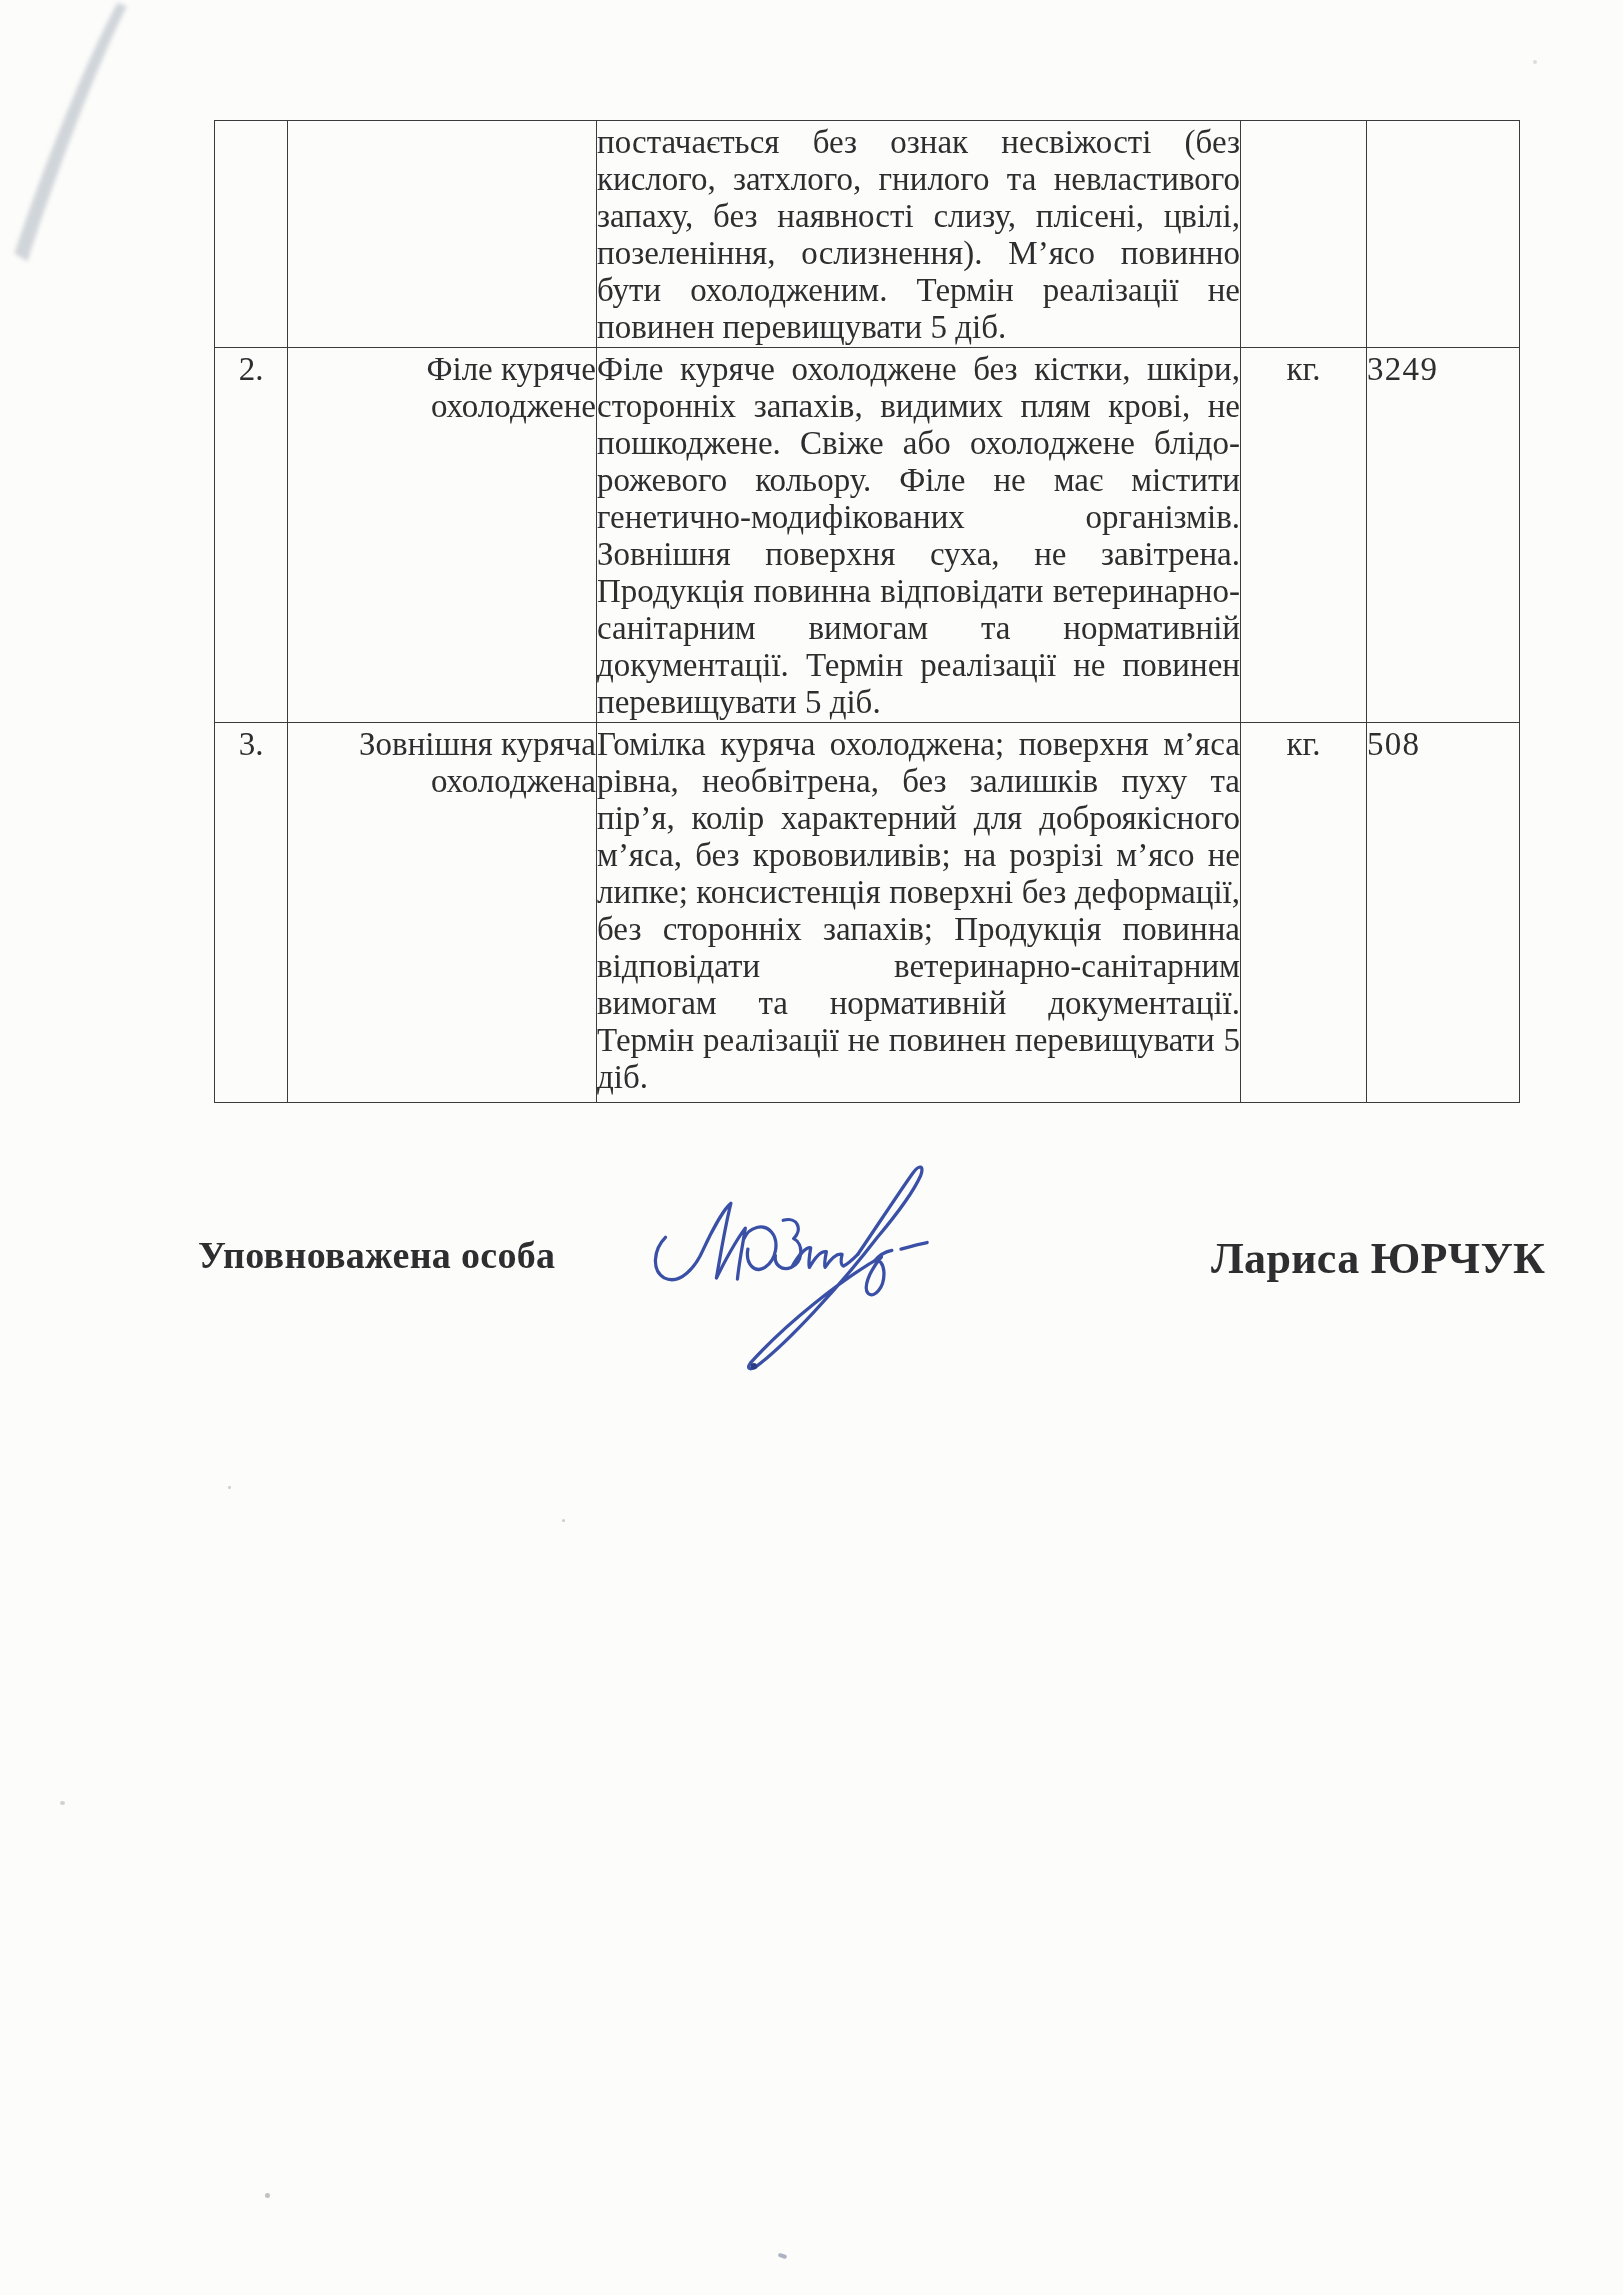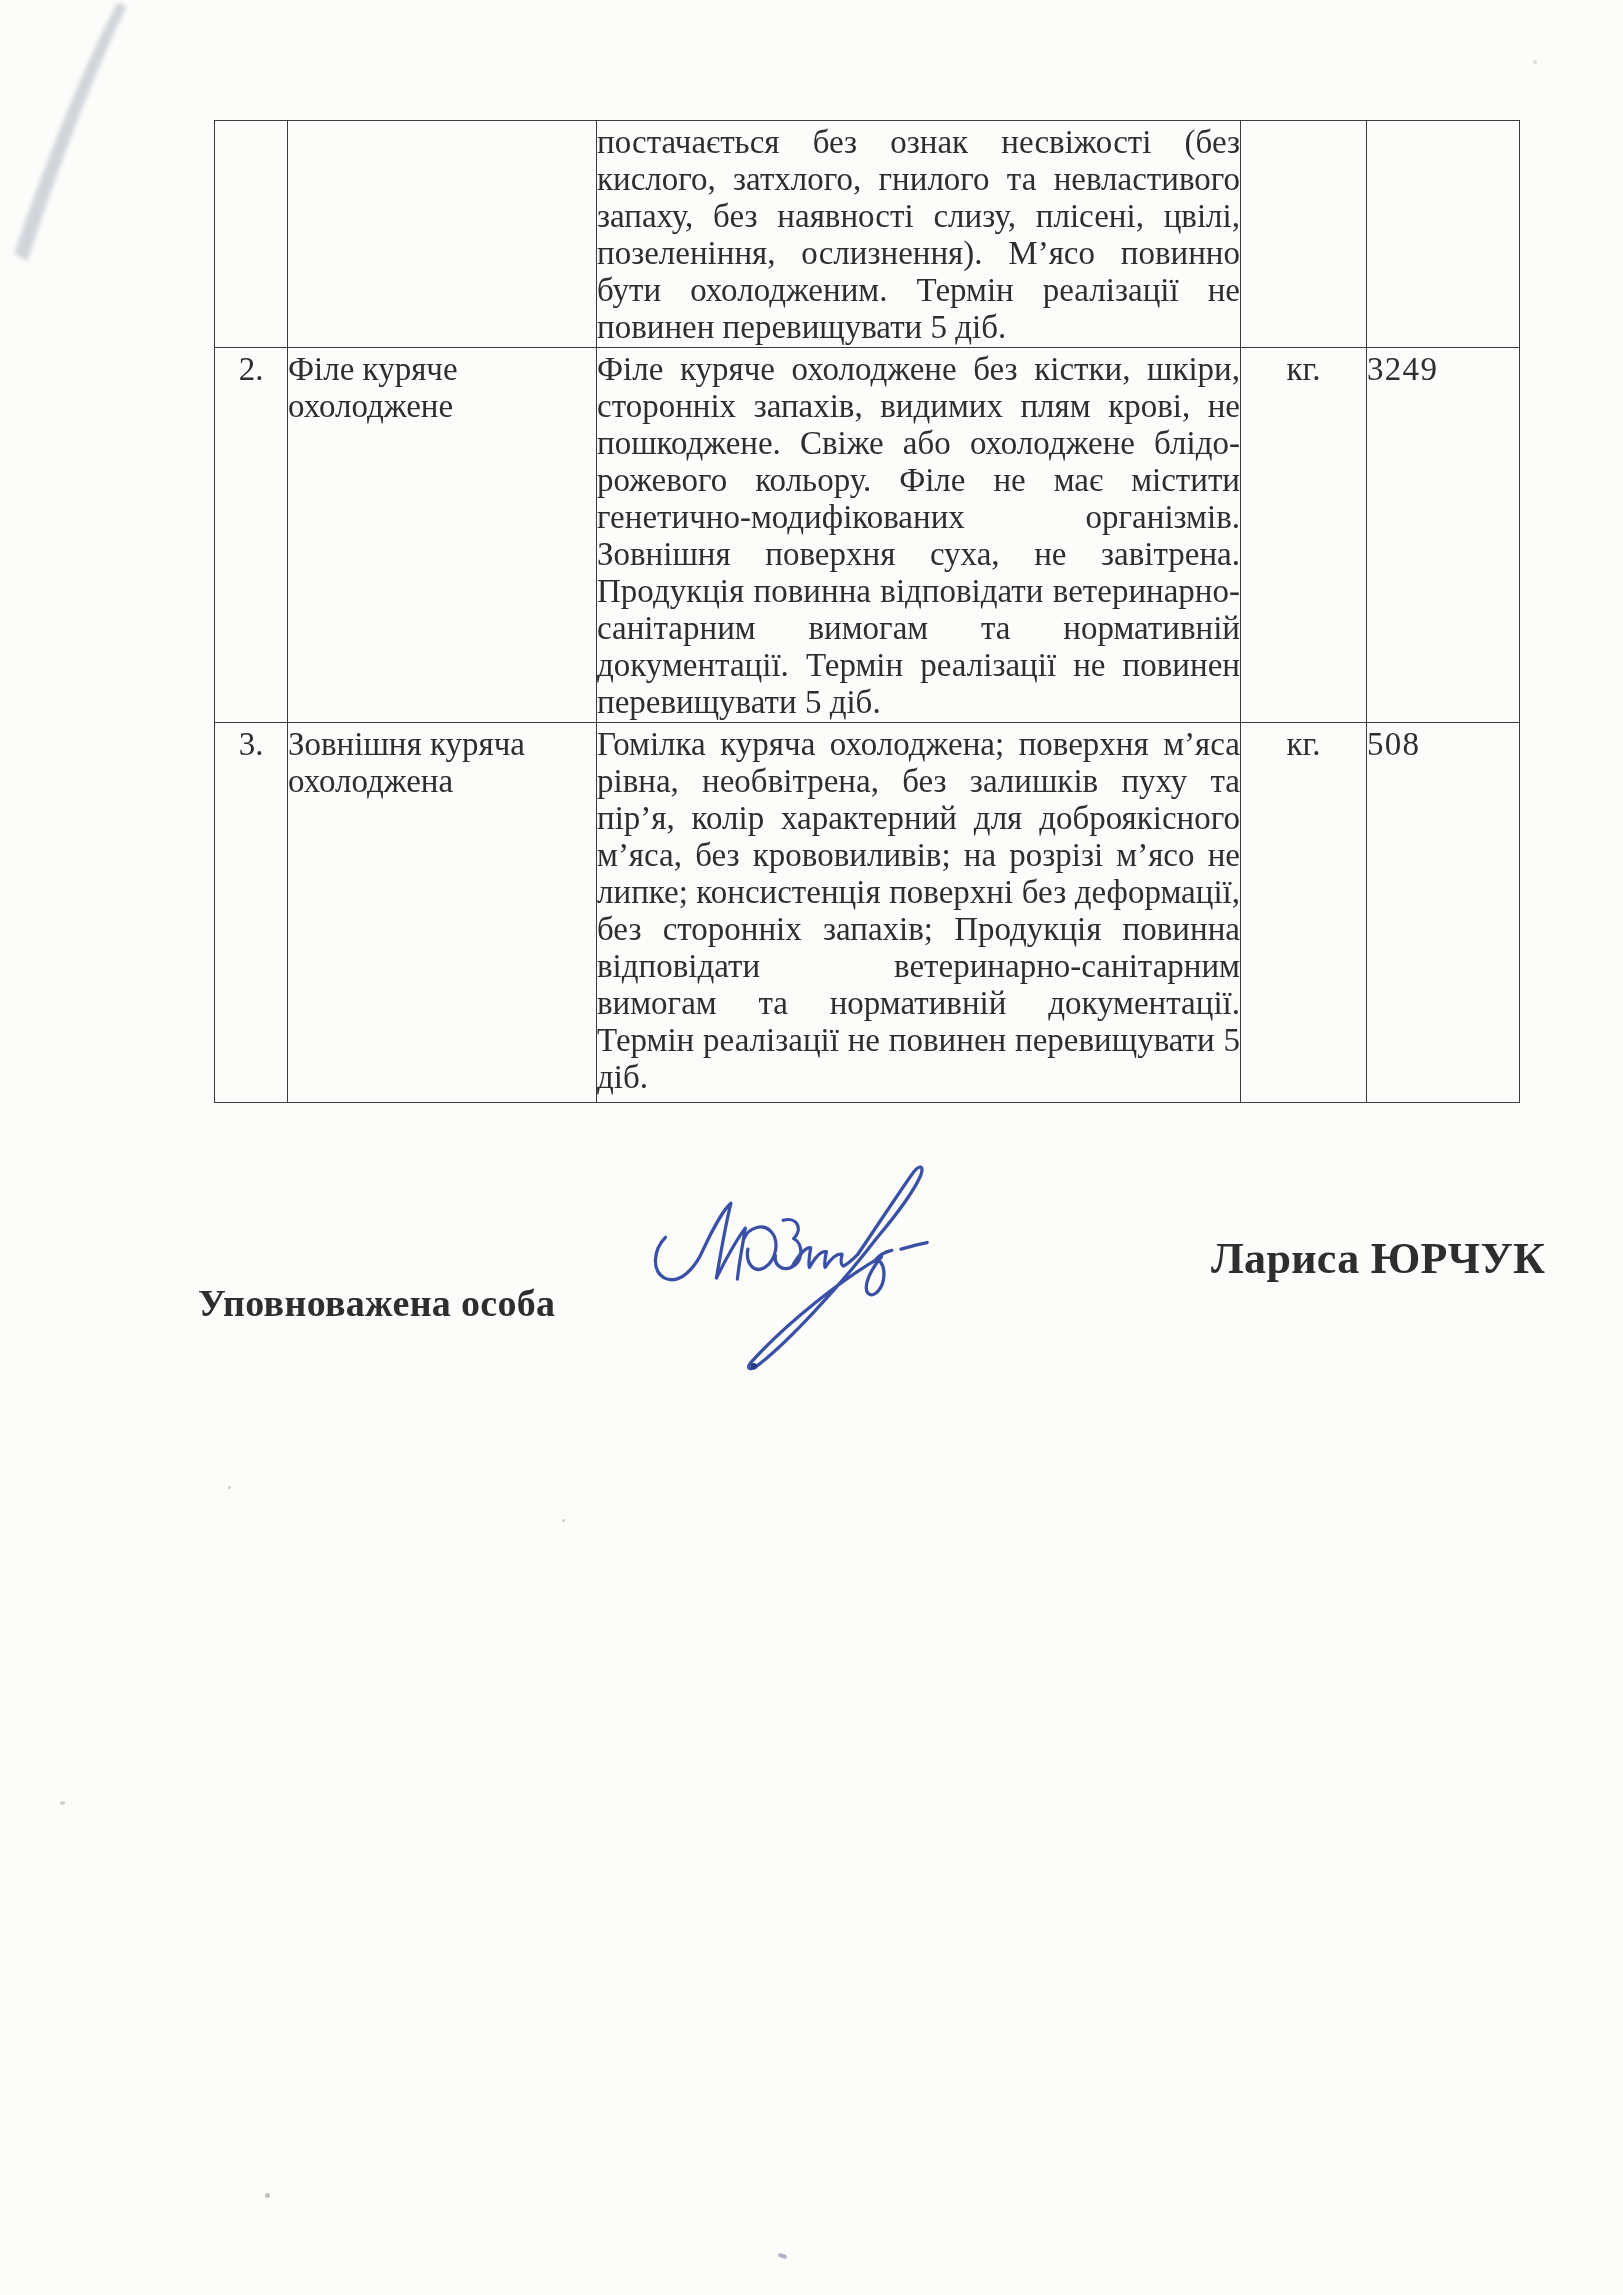"Філе куряче охолоджене" .c-name { text-align: none -> right }
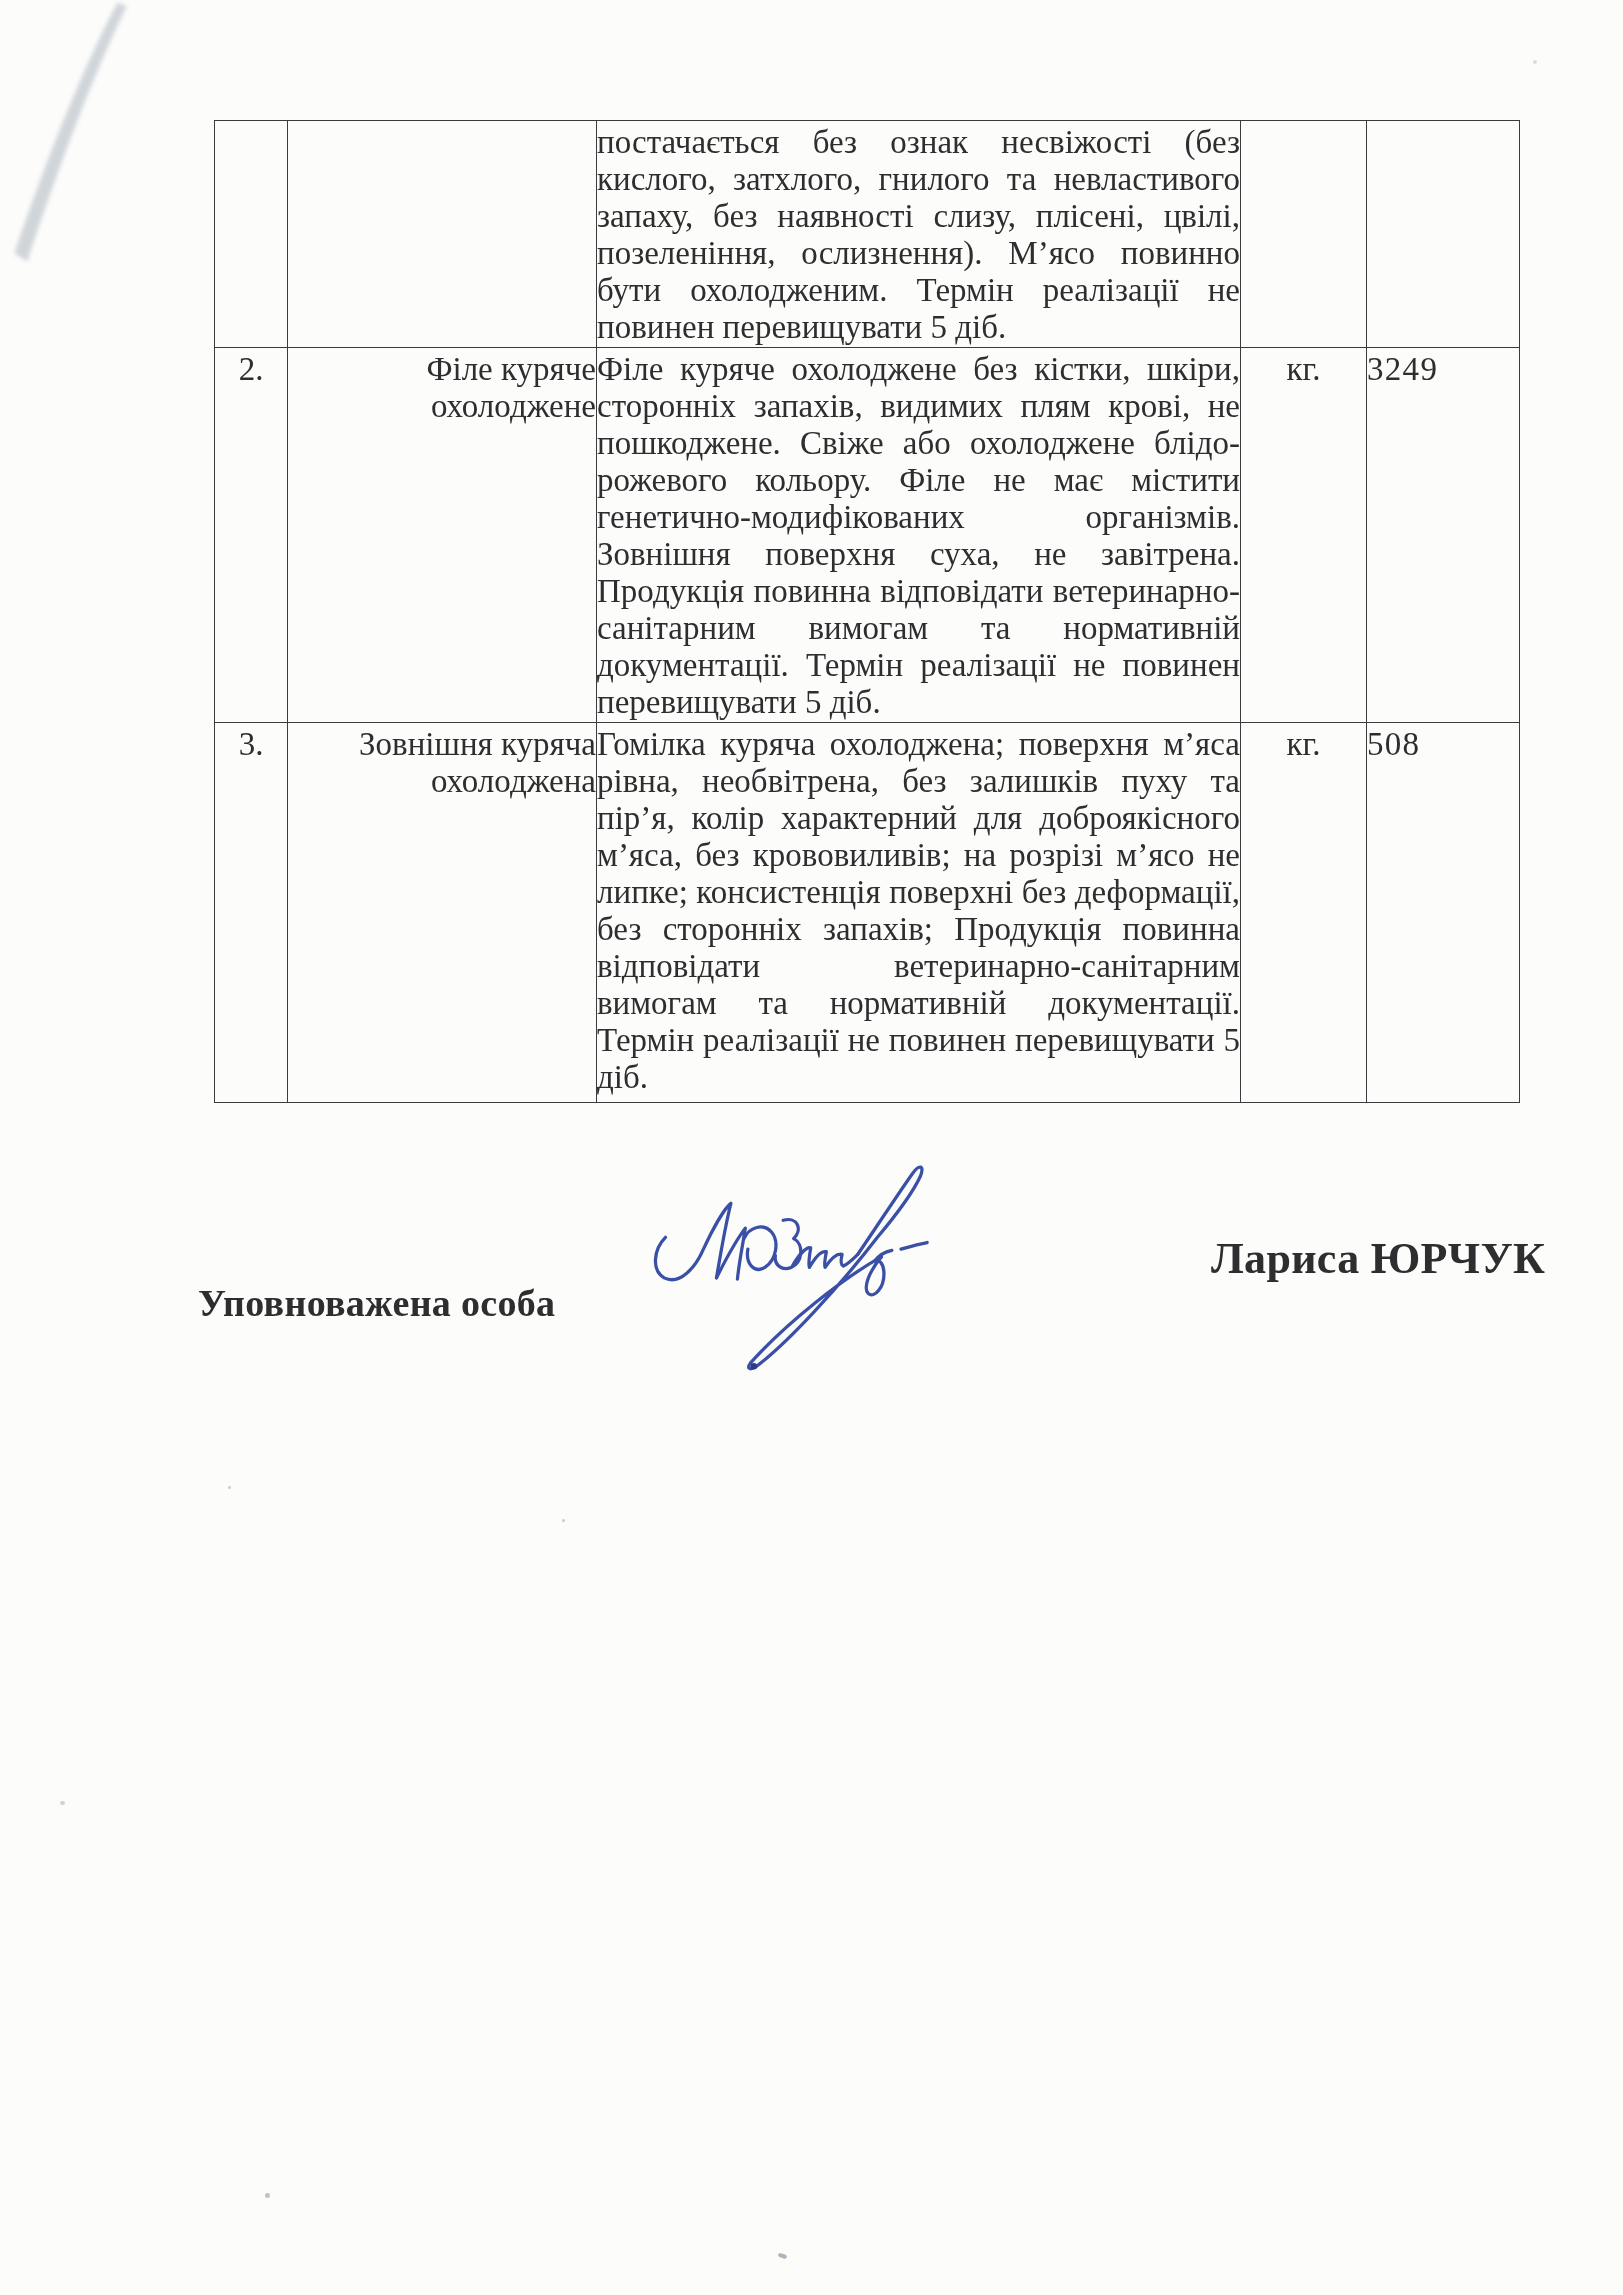"Уповноважена особа" .footer-label { margin-top: 48px -> none }
